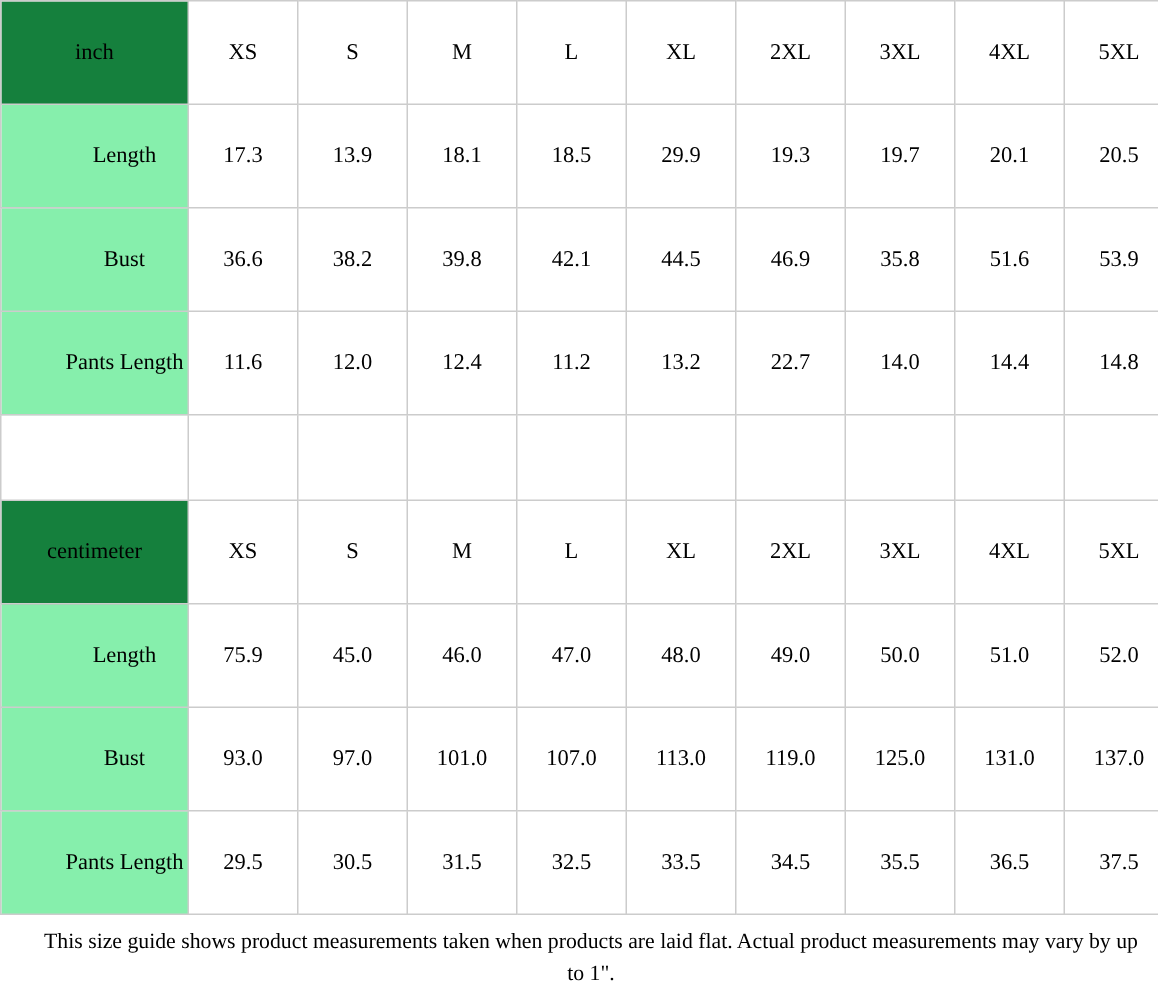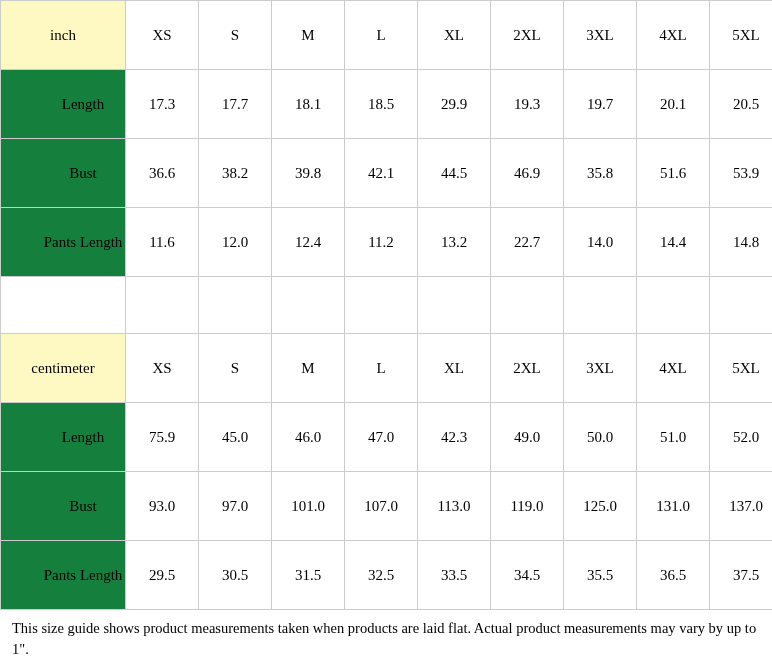"inch" .sizechart tr.header-row td { background: #fef9c3 -> #15803d }
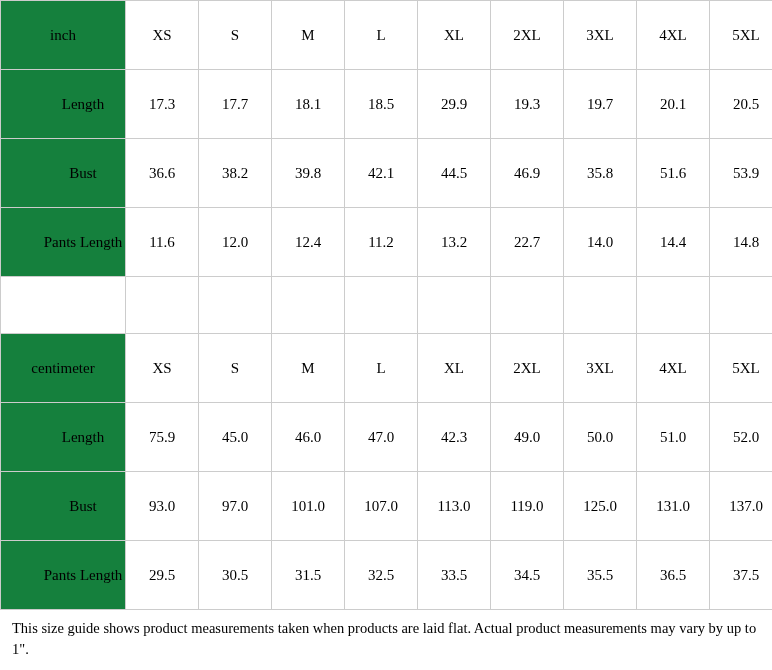"Length" .sizechart tr.data-row td.col-label { background: #15803d -> #86efac }
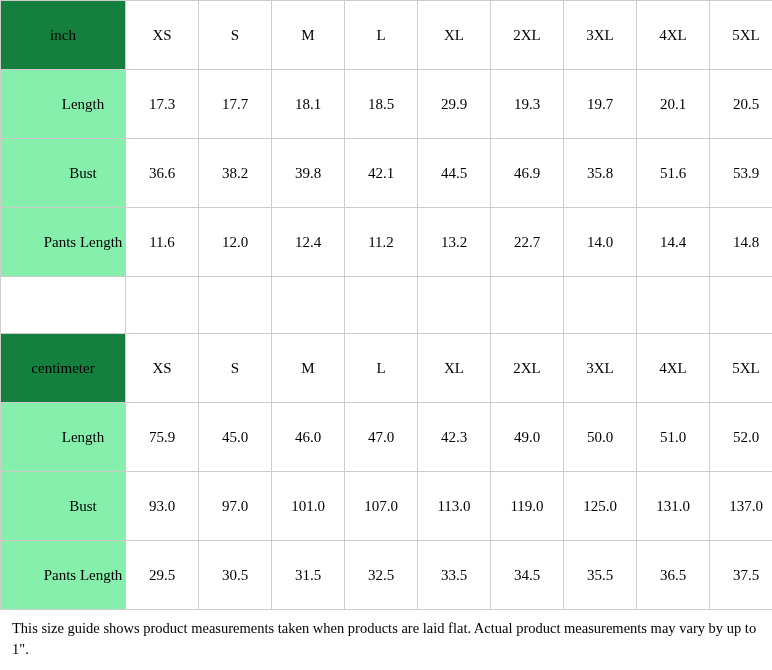"17.7" td.col-size { text: 17.7 -> 13.9 }
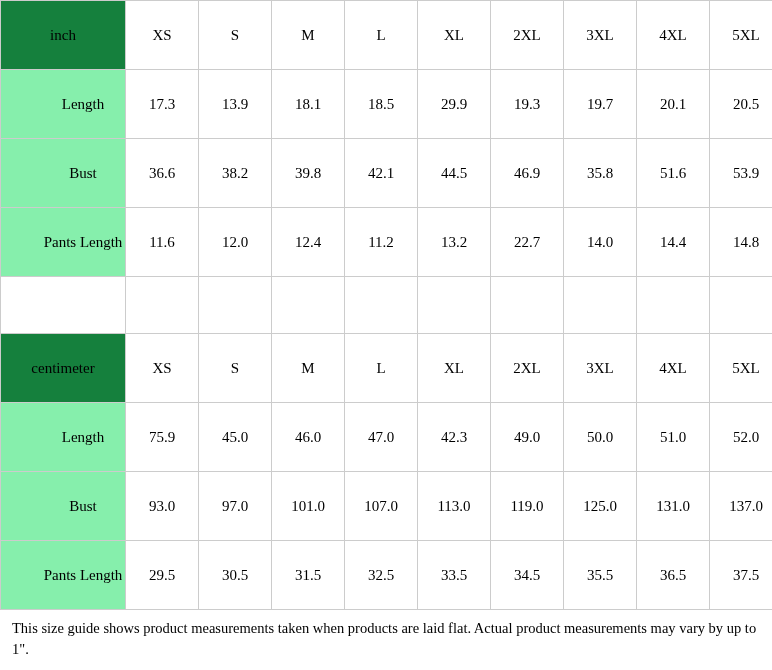"42.3" td.col-size { text: 42.3 -> 48.0 }
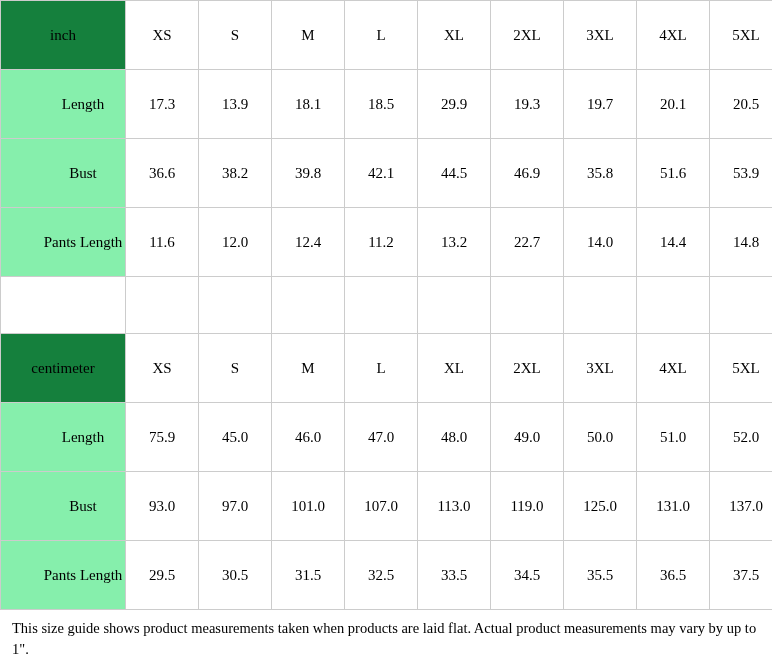"This size guide shows product" .note { margin-left: none -> 16px; text-align: none -> center }
